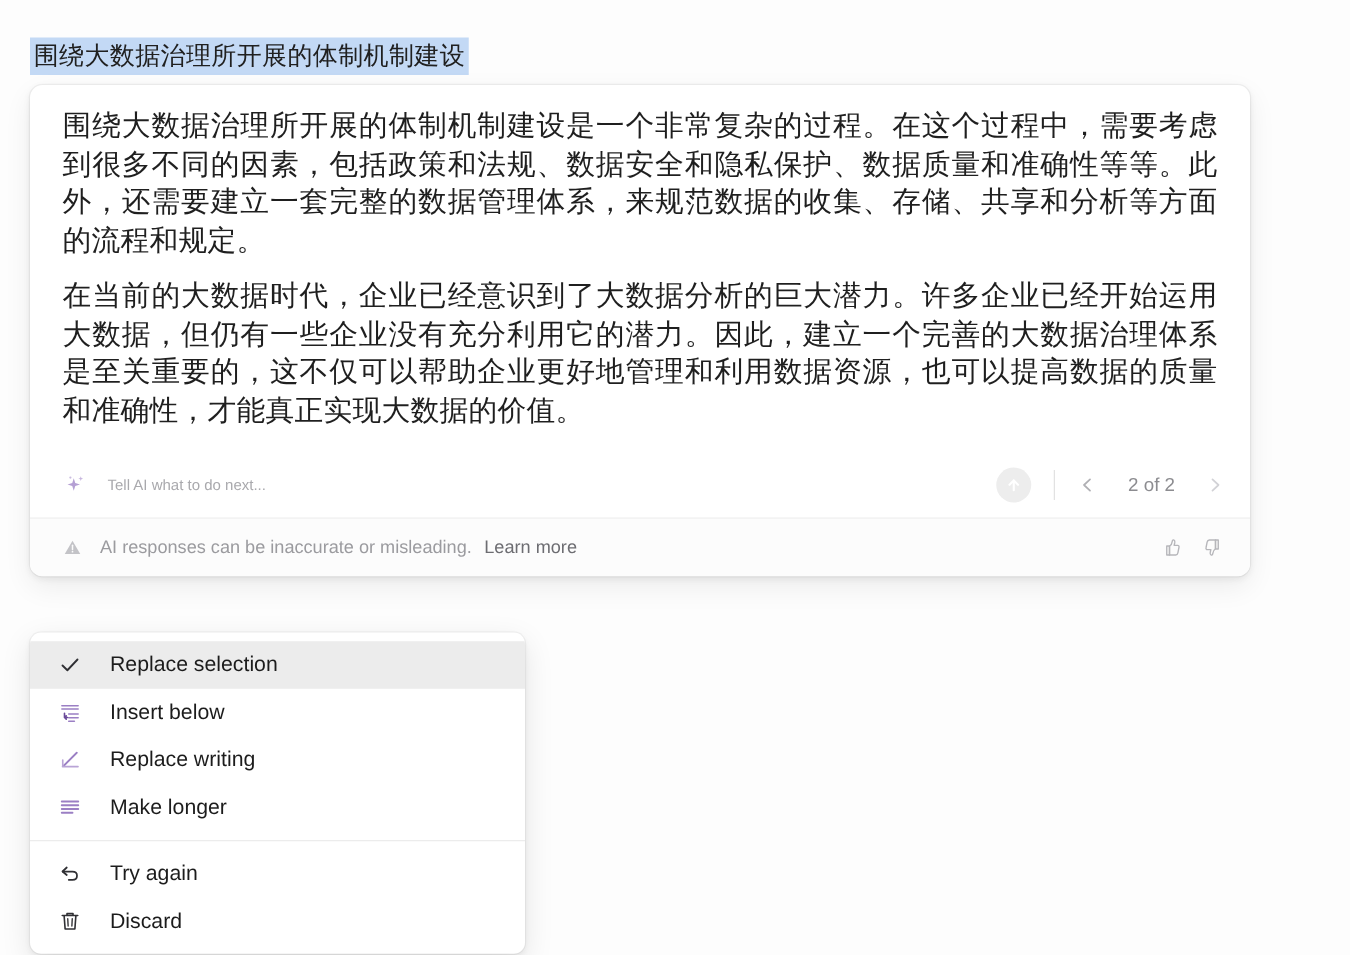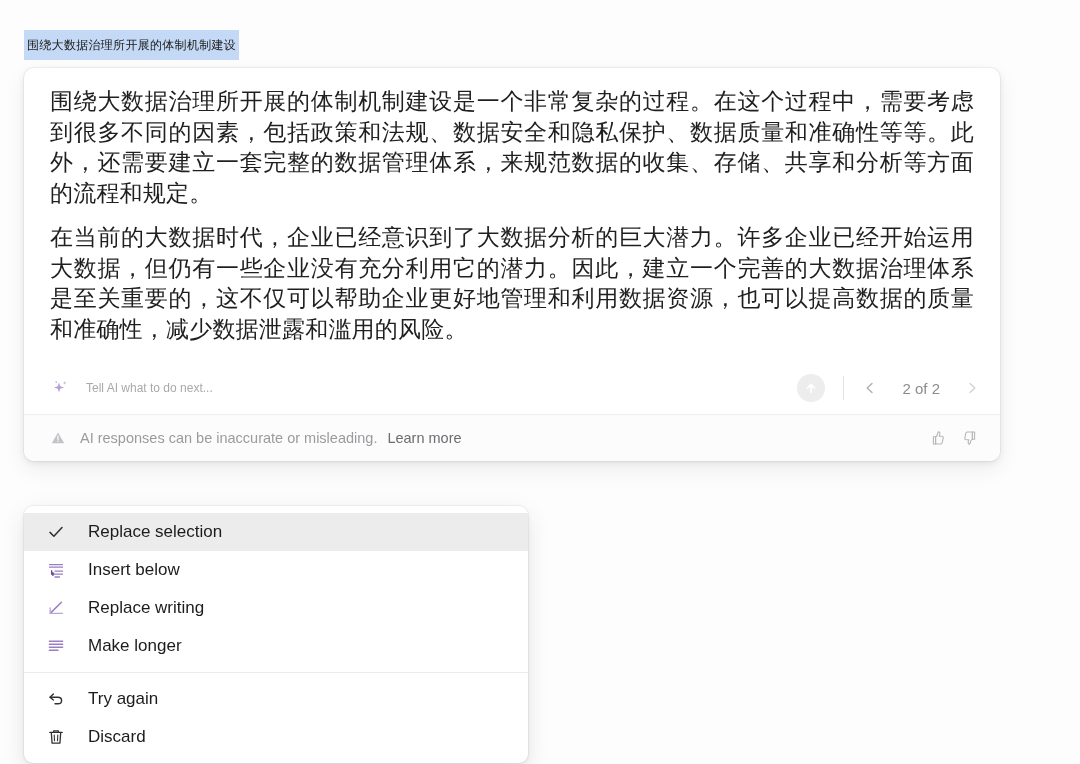"围绕大数据治理所开展的体制机制建设" .doc-title { font-size: 12px -> 20px }
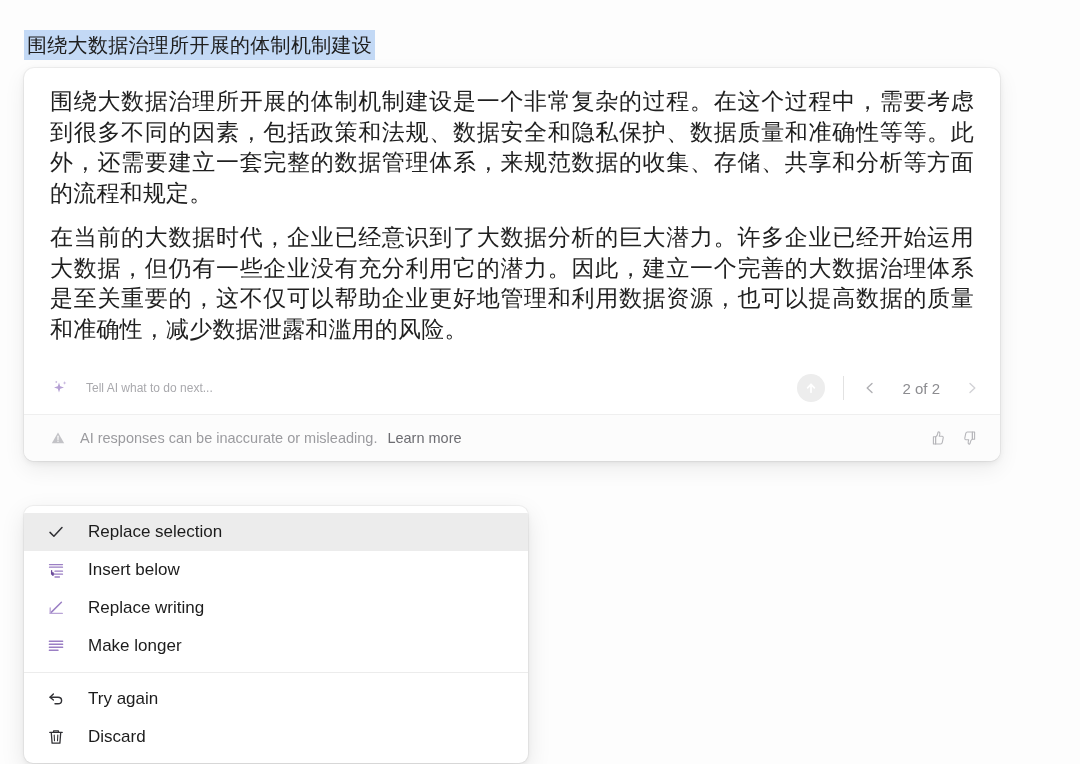"在当前的大数据时代，企业已经意识到了大数据分析的巨大潜力。许多企业已经开始运用大" p.ai-para { text: 减少数据泄露和滥用的风险 -> 才能真正实现大数据的价值 }
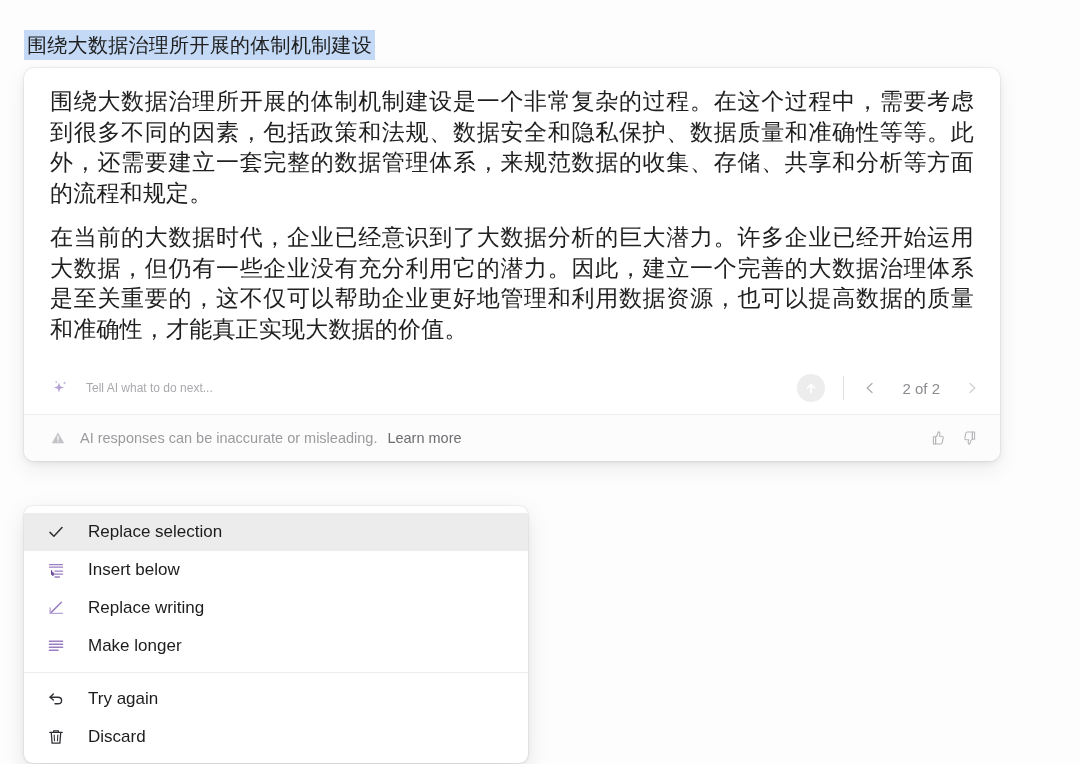"Replace selection" .menu { width: 504px -> 396px }
